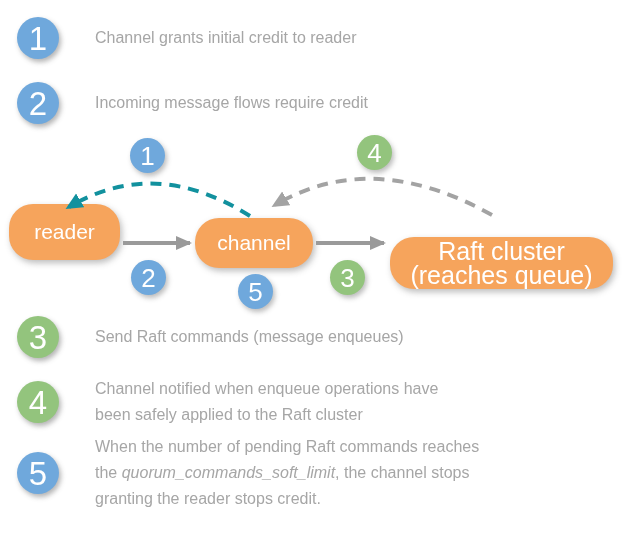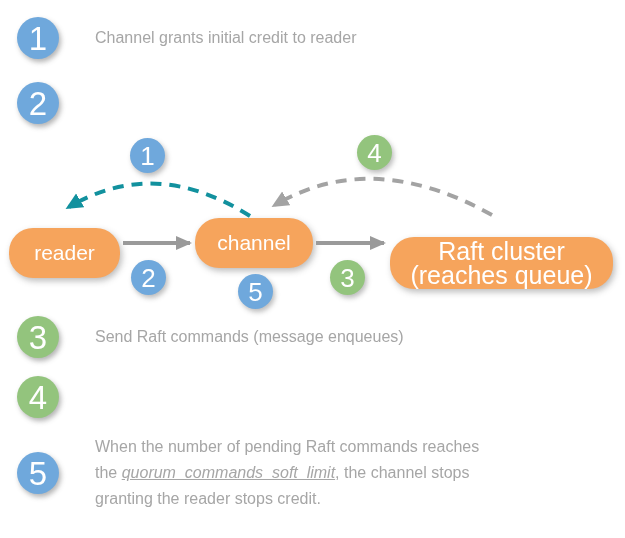"Incoming message flows require credit" div.step-text { html: none -> <div>Incoming message flows require credit</div> }
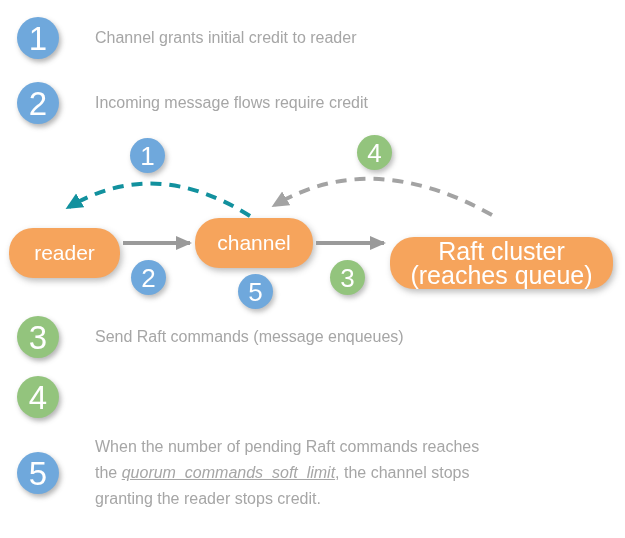"reader" div.node { height: 50px -> 56px; top: 228px -> 204px }
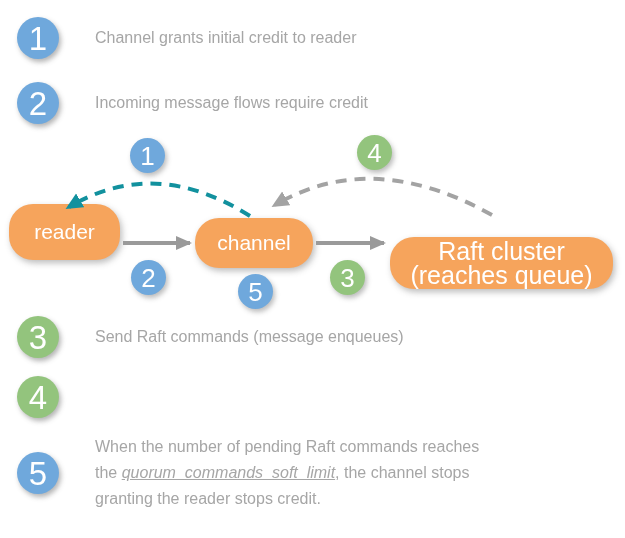"Channel notified when enqueue operations" div.step-text { html: none -> <div><span>Channel notified when enqueue operations have</span><br><span>been safely applied to the Raft cluster</span></div> }
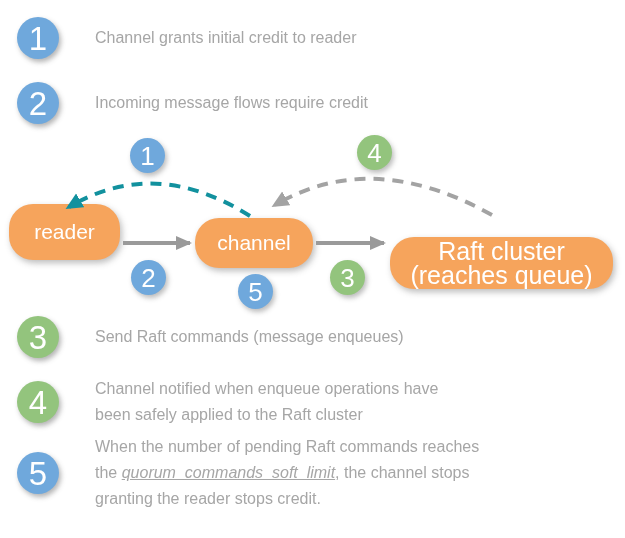"quorum_commands_soft_limit" .step-text i { text-decoration: underline -> none }
